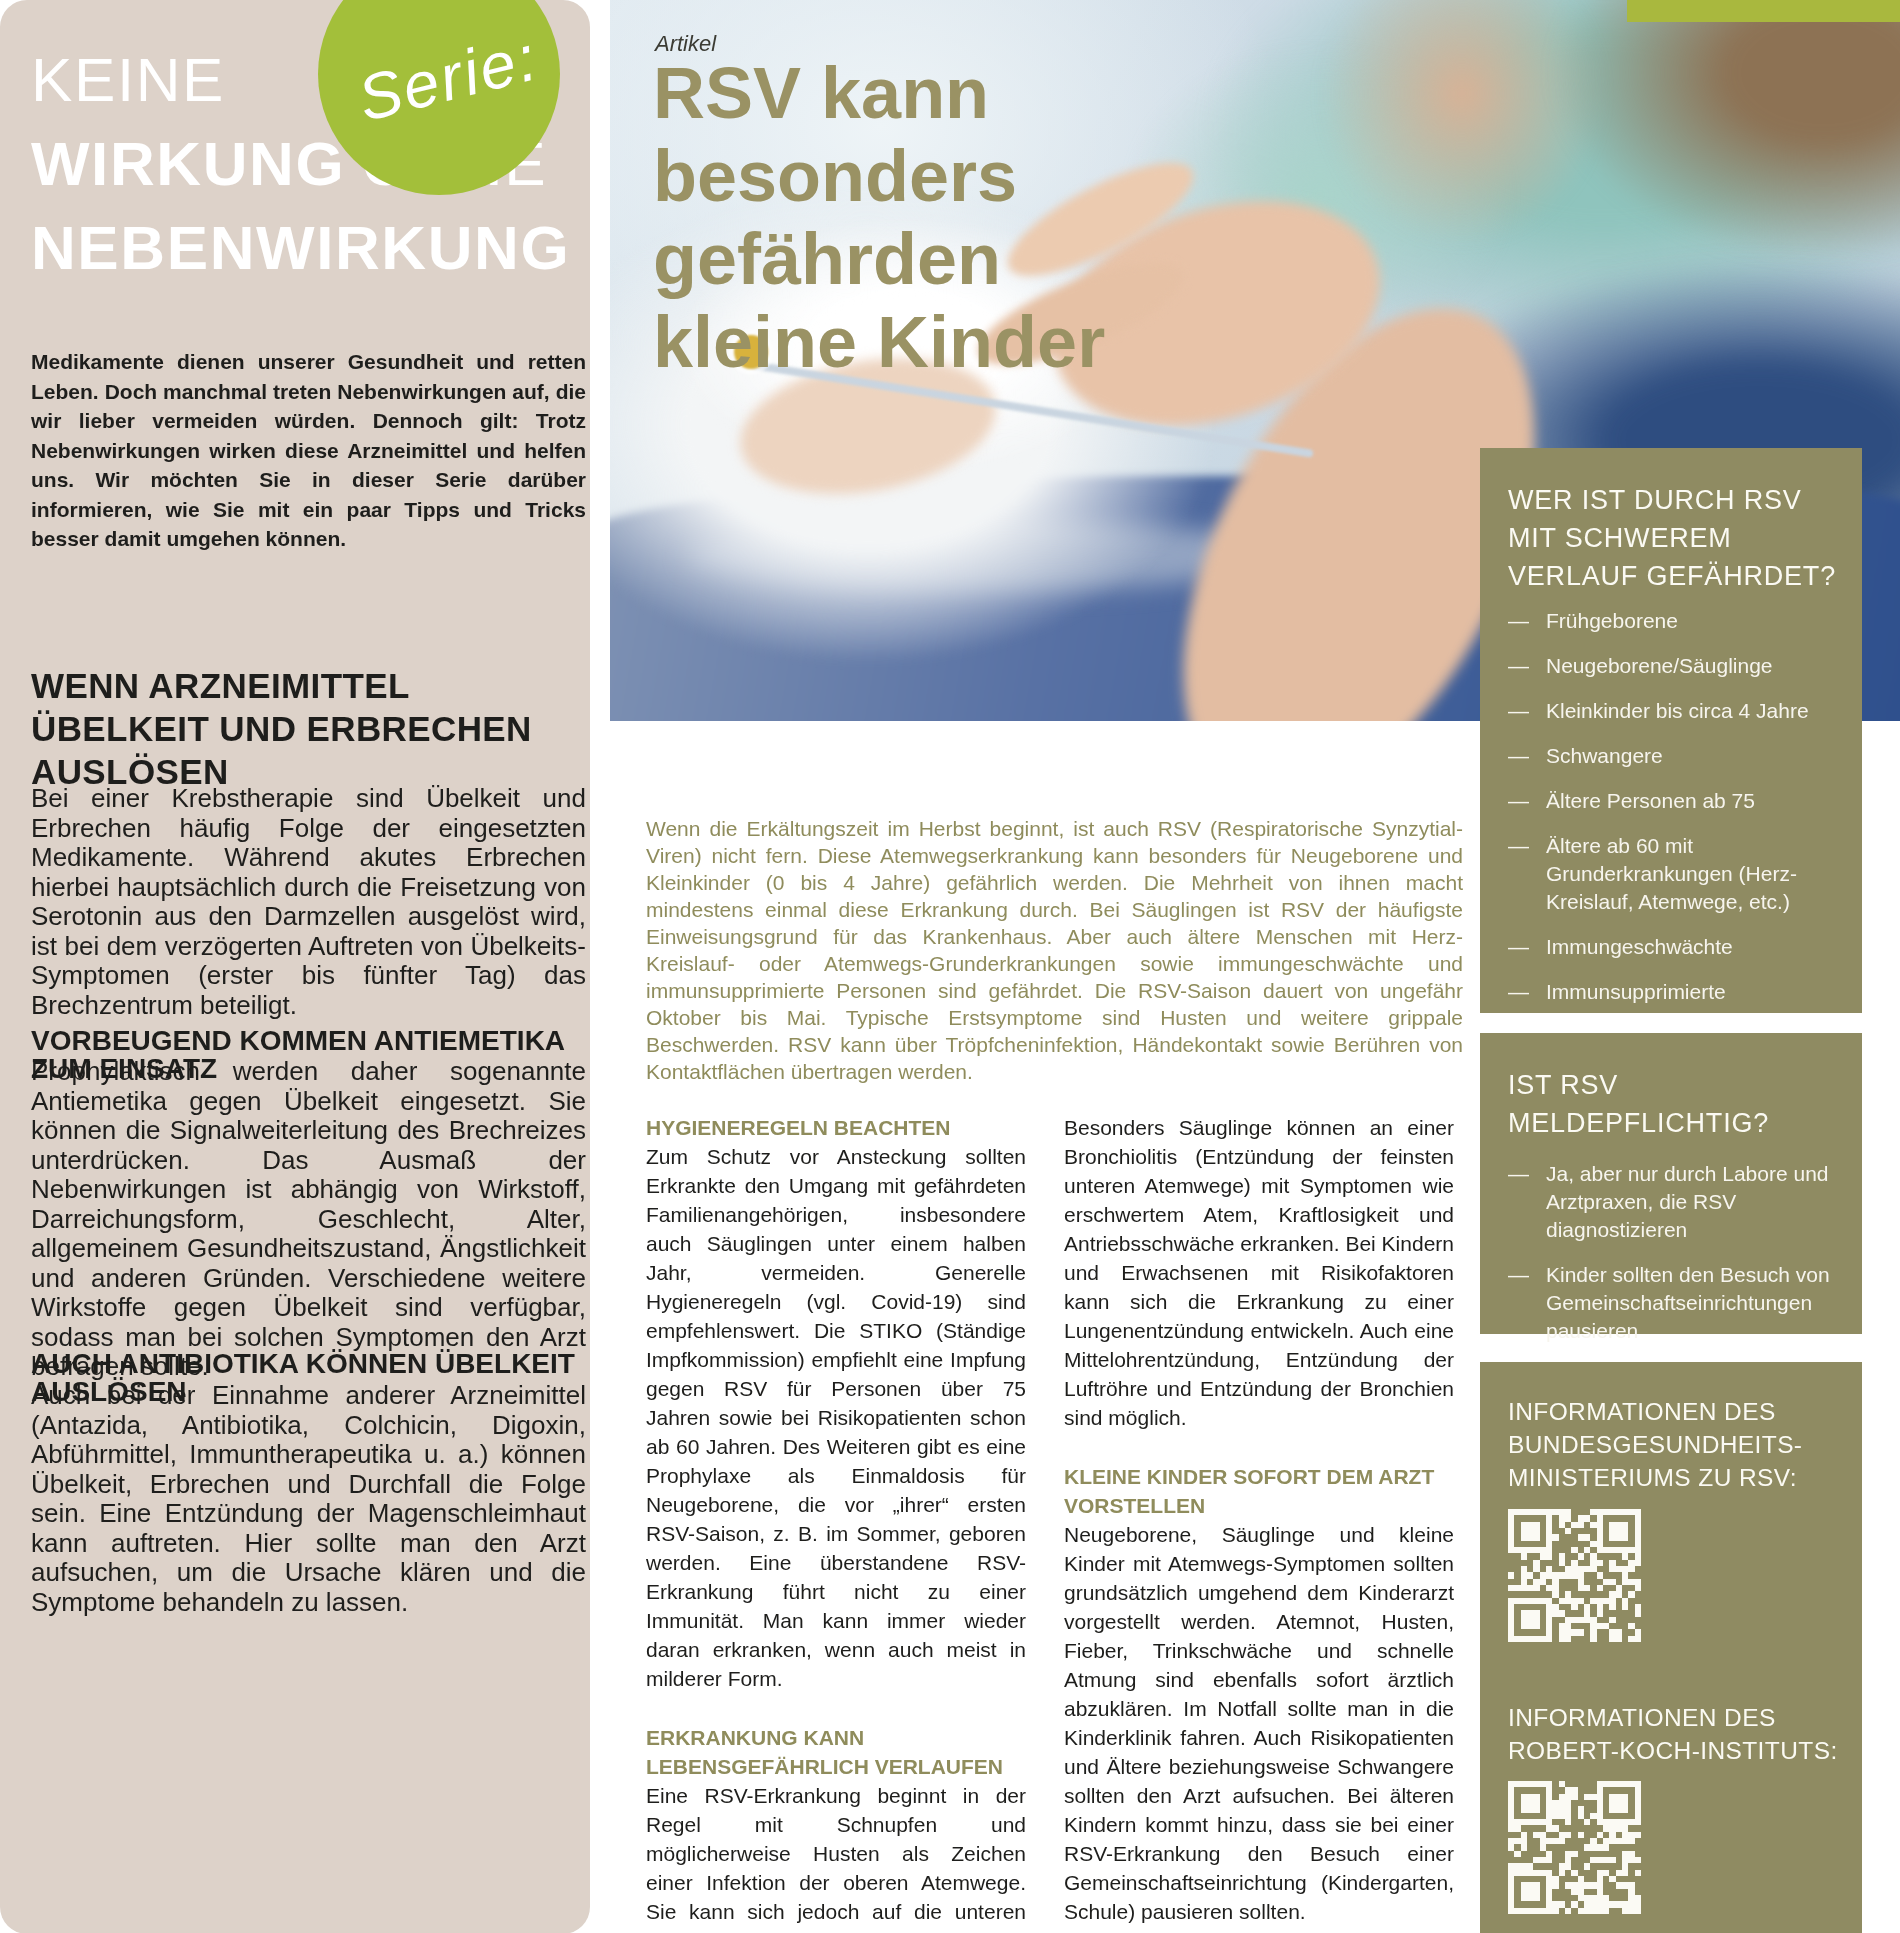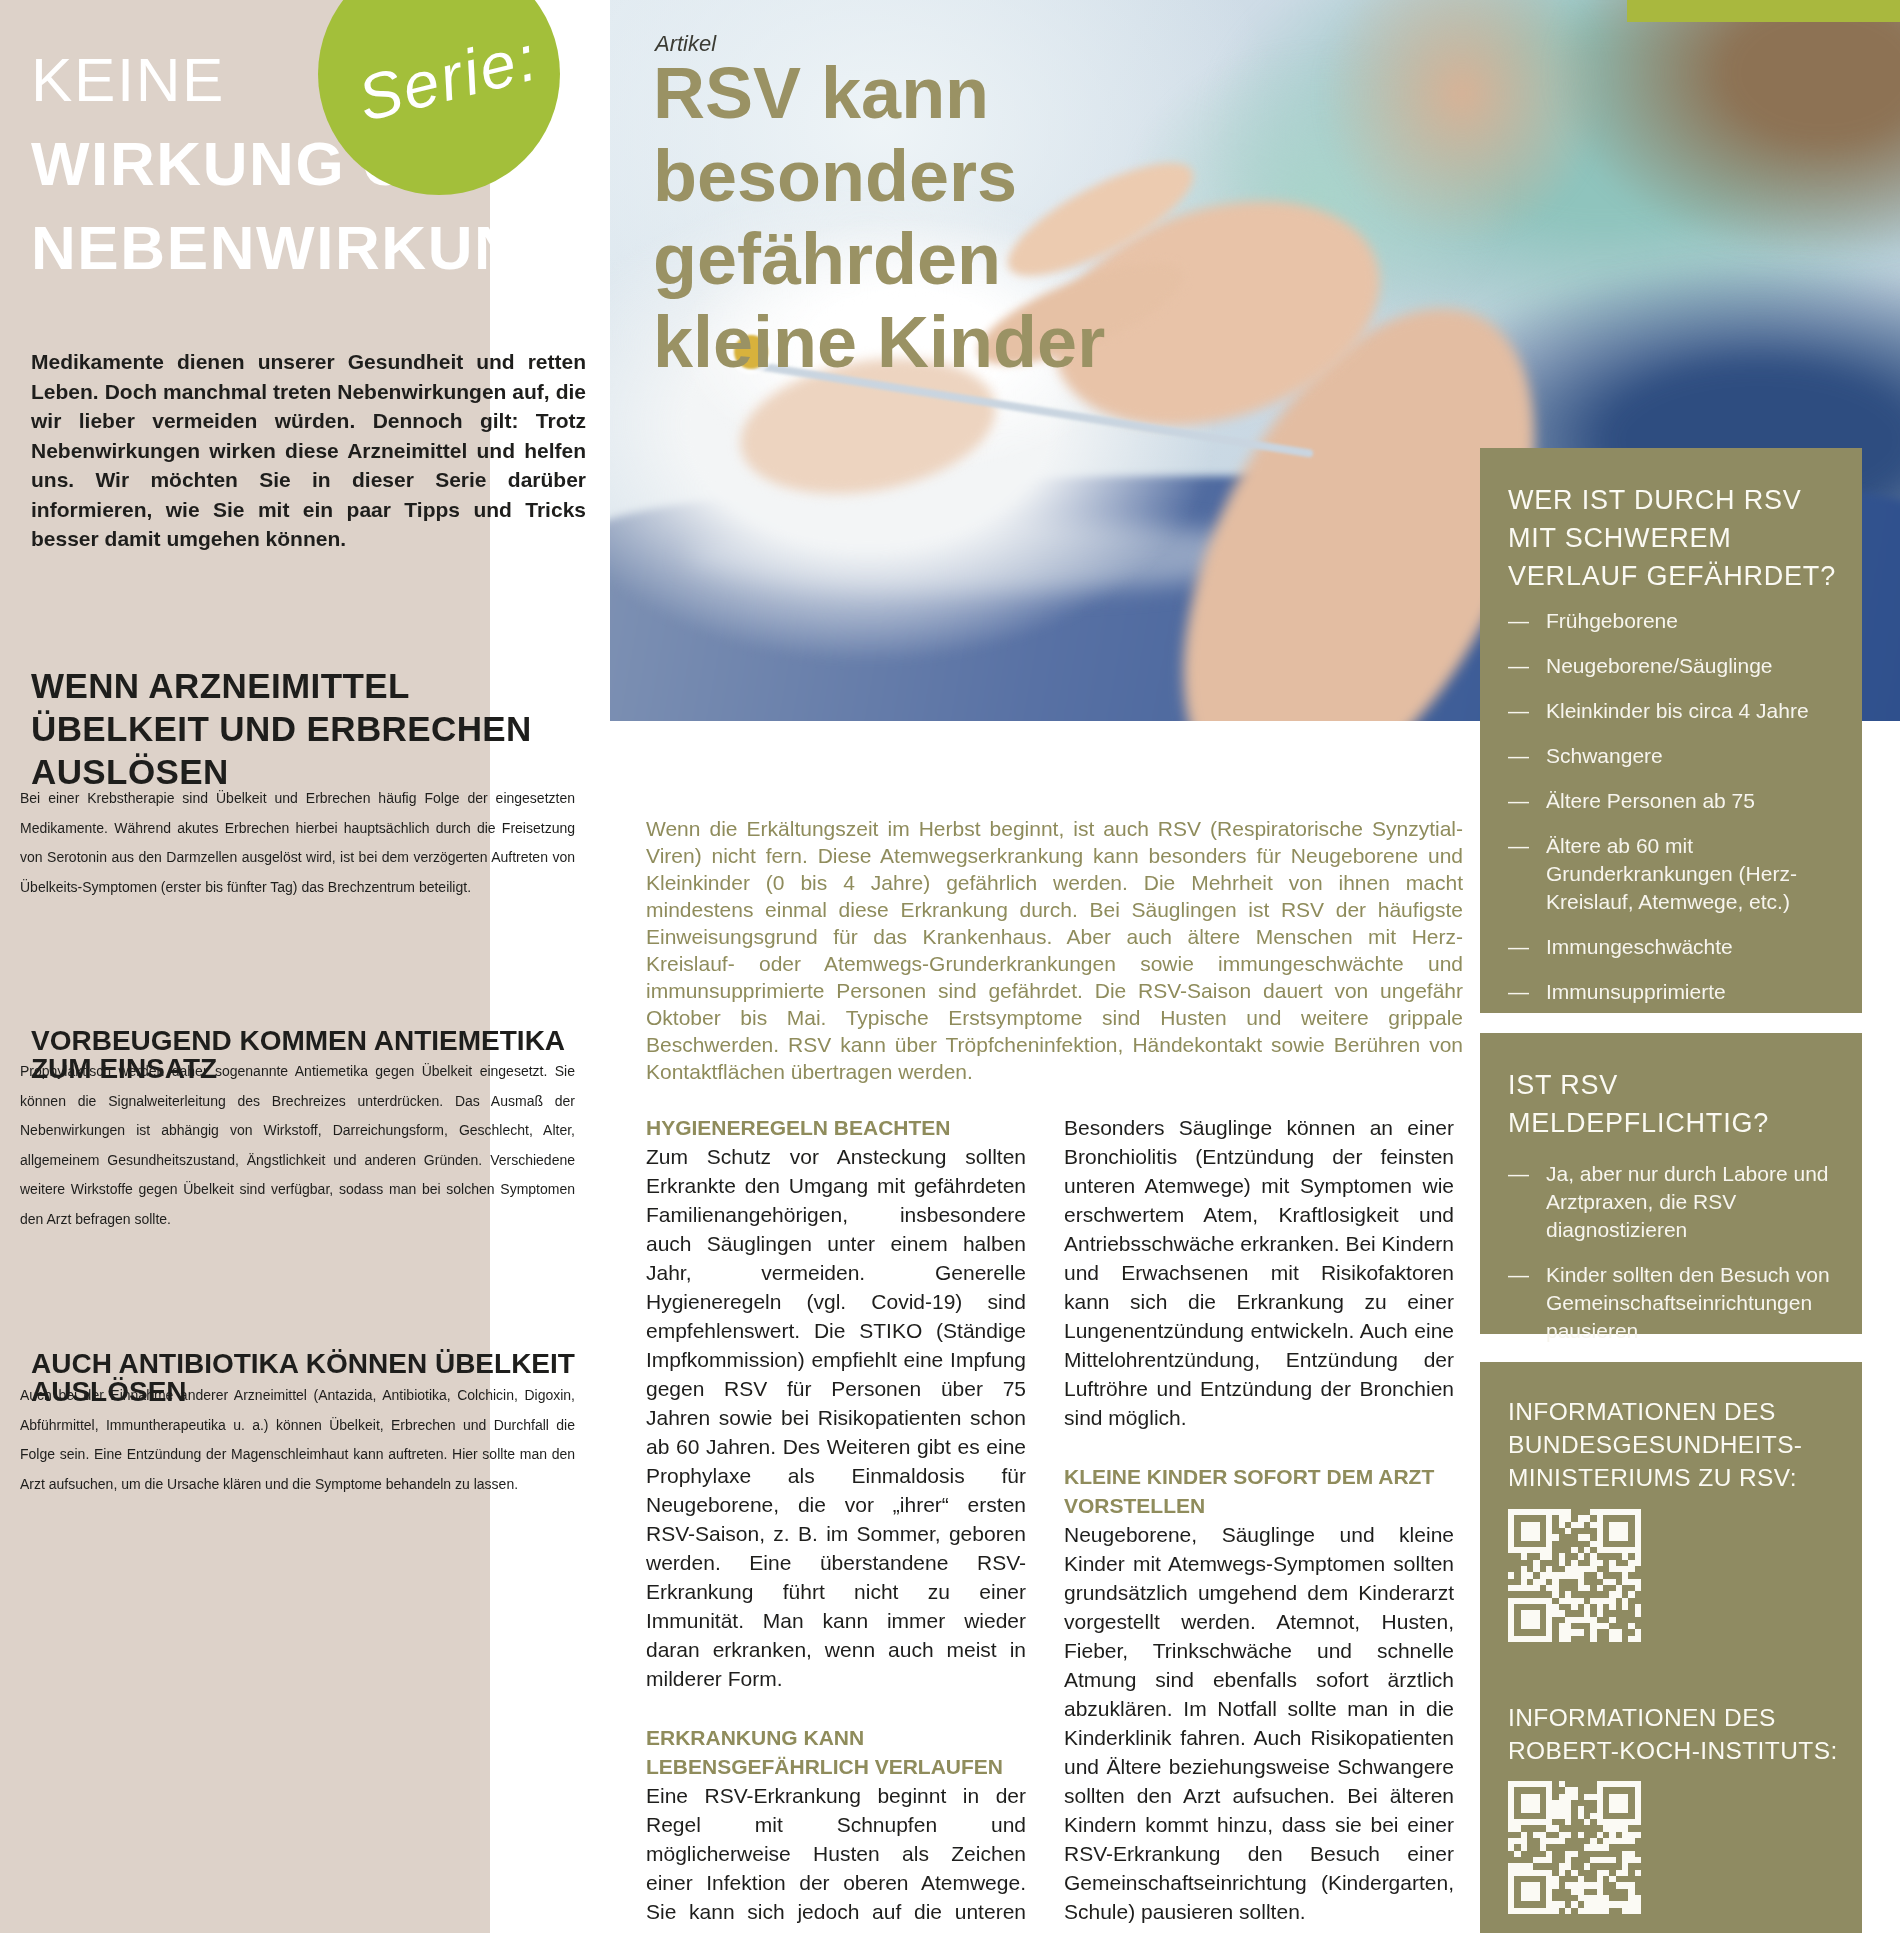"KEINE" .left-col { border-radius: none -> 27px; width: 490px -> 590px }
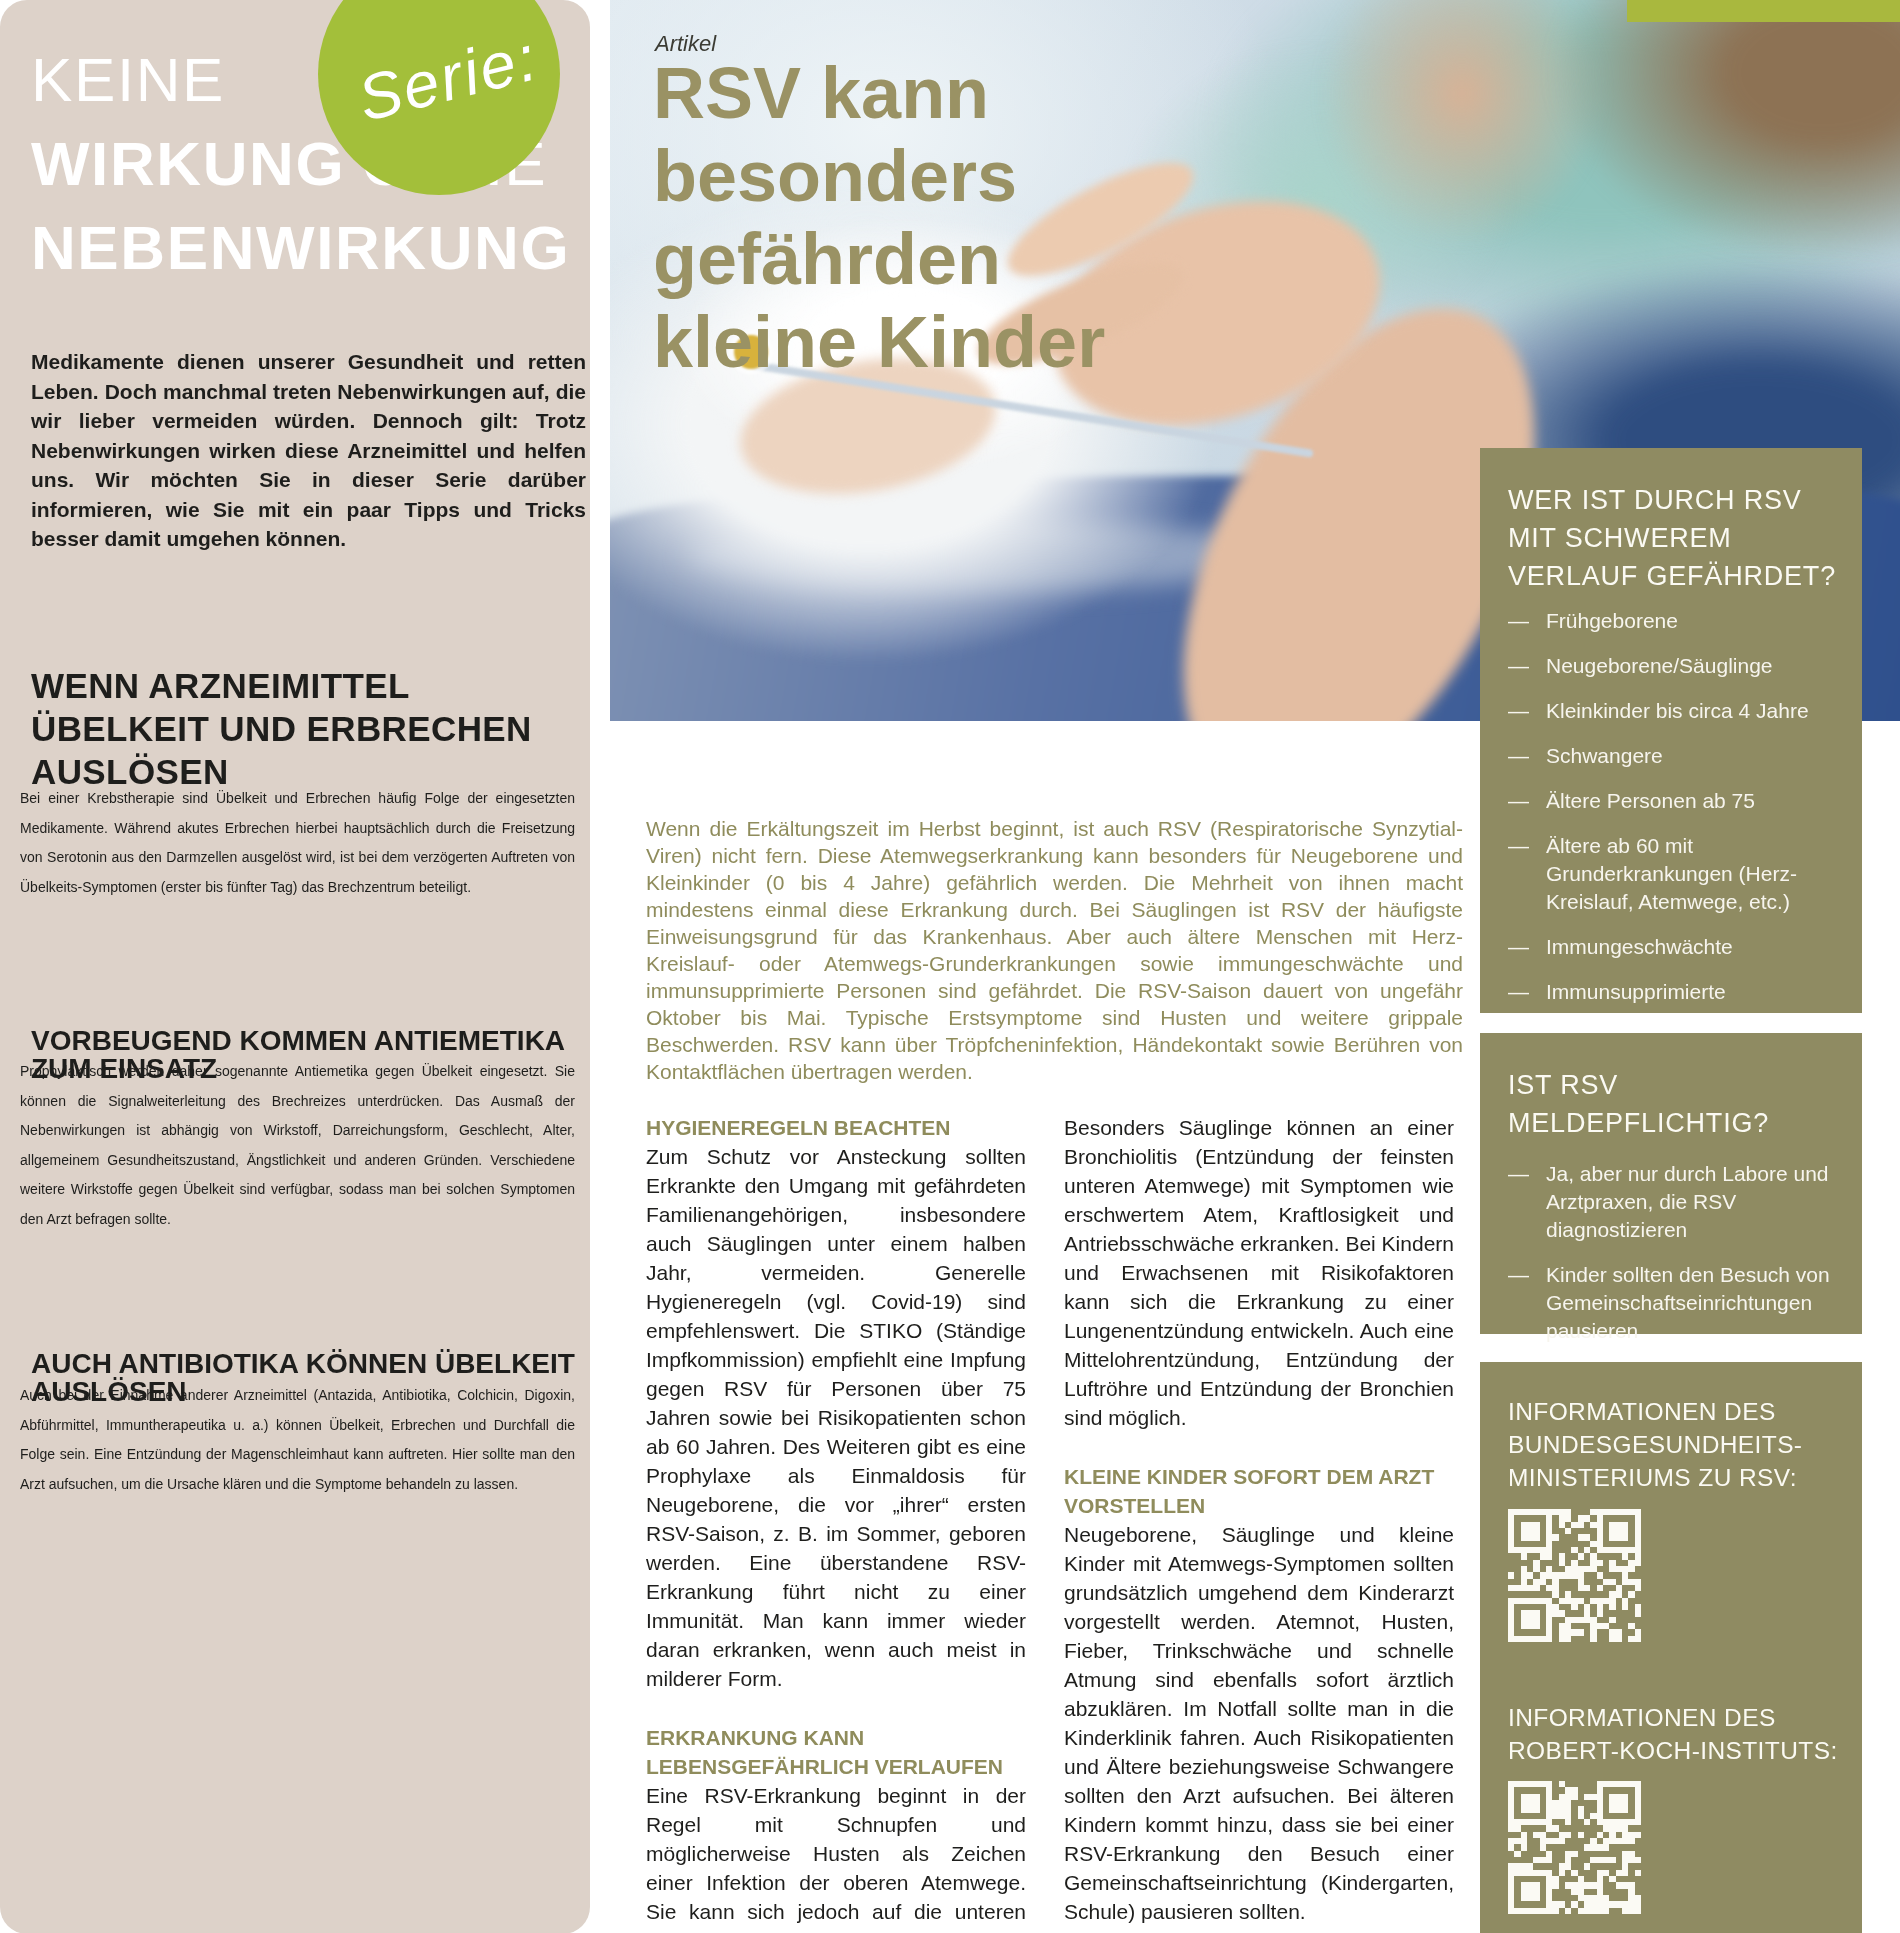"Bei einer Krebstherapie sind Übelkeit" .lc-body { font-size: 14px -> 26px; left: 20px -> 31px }
